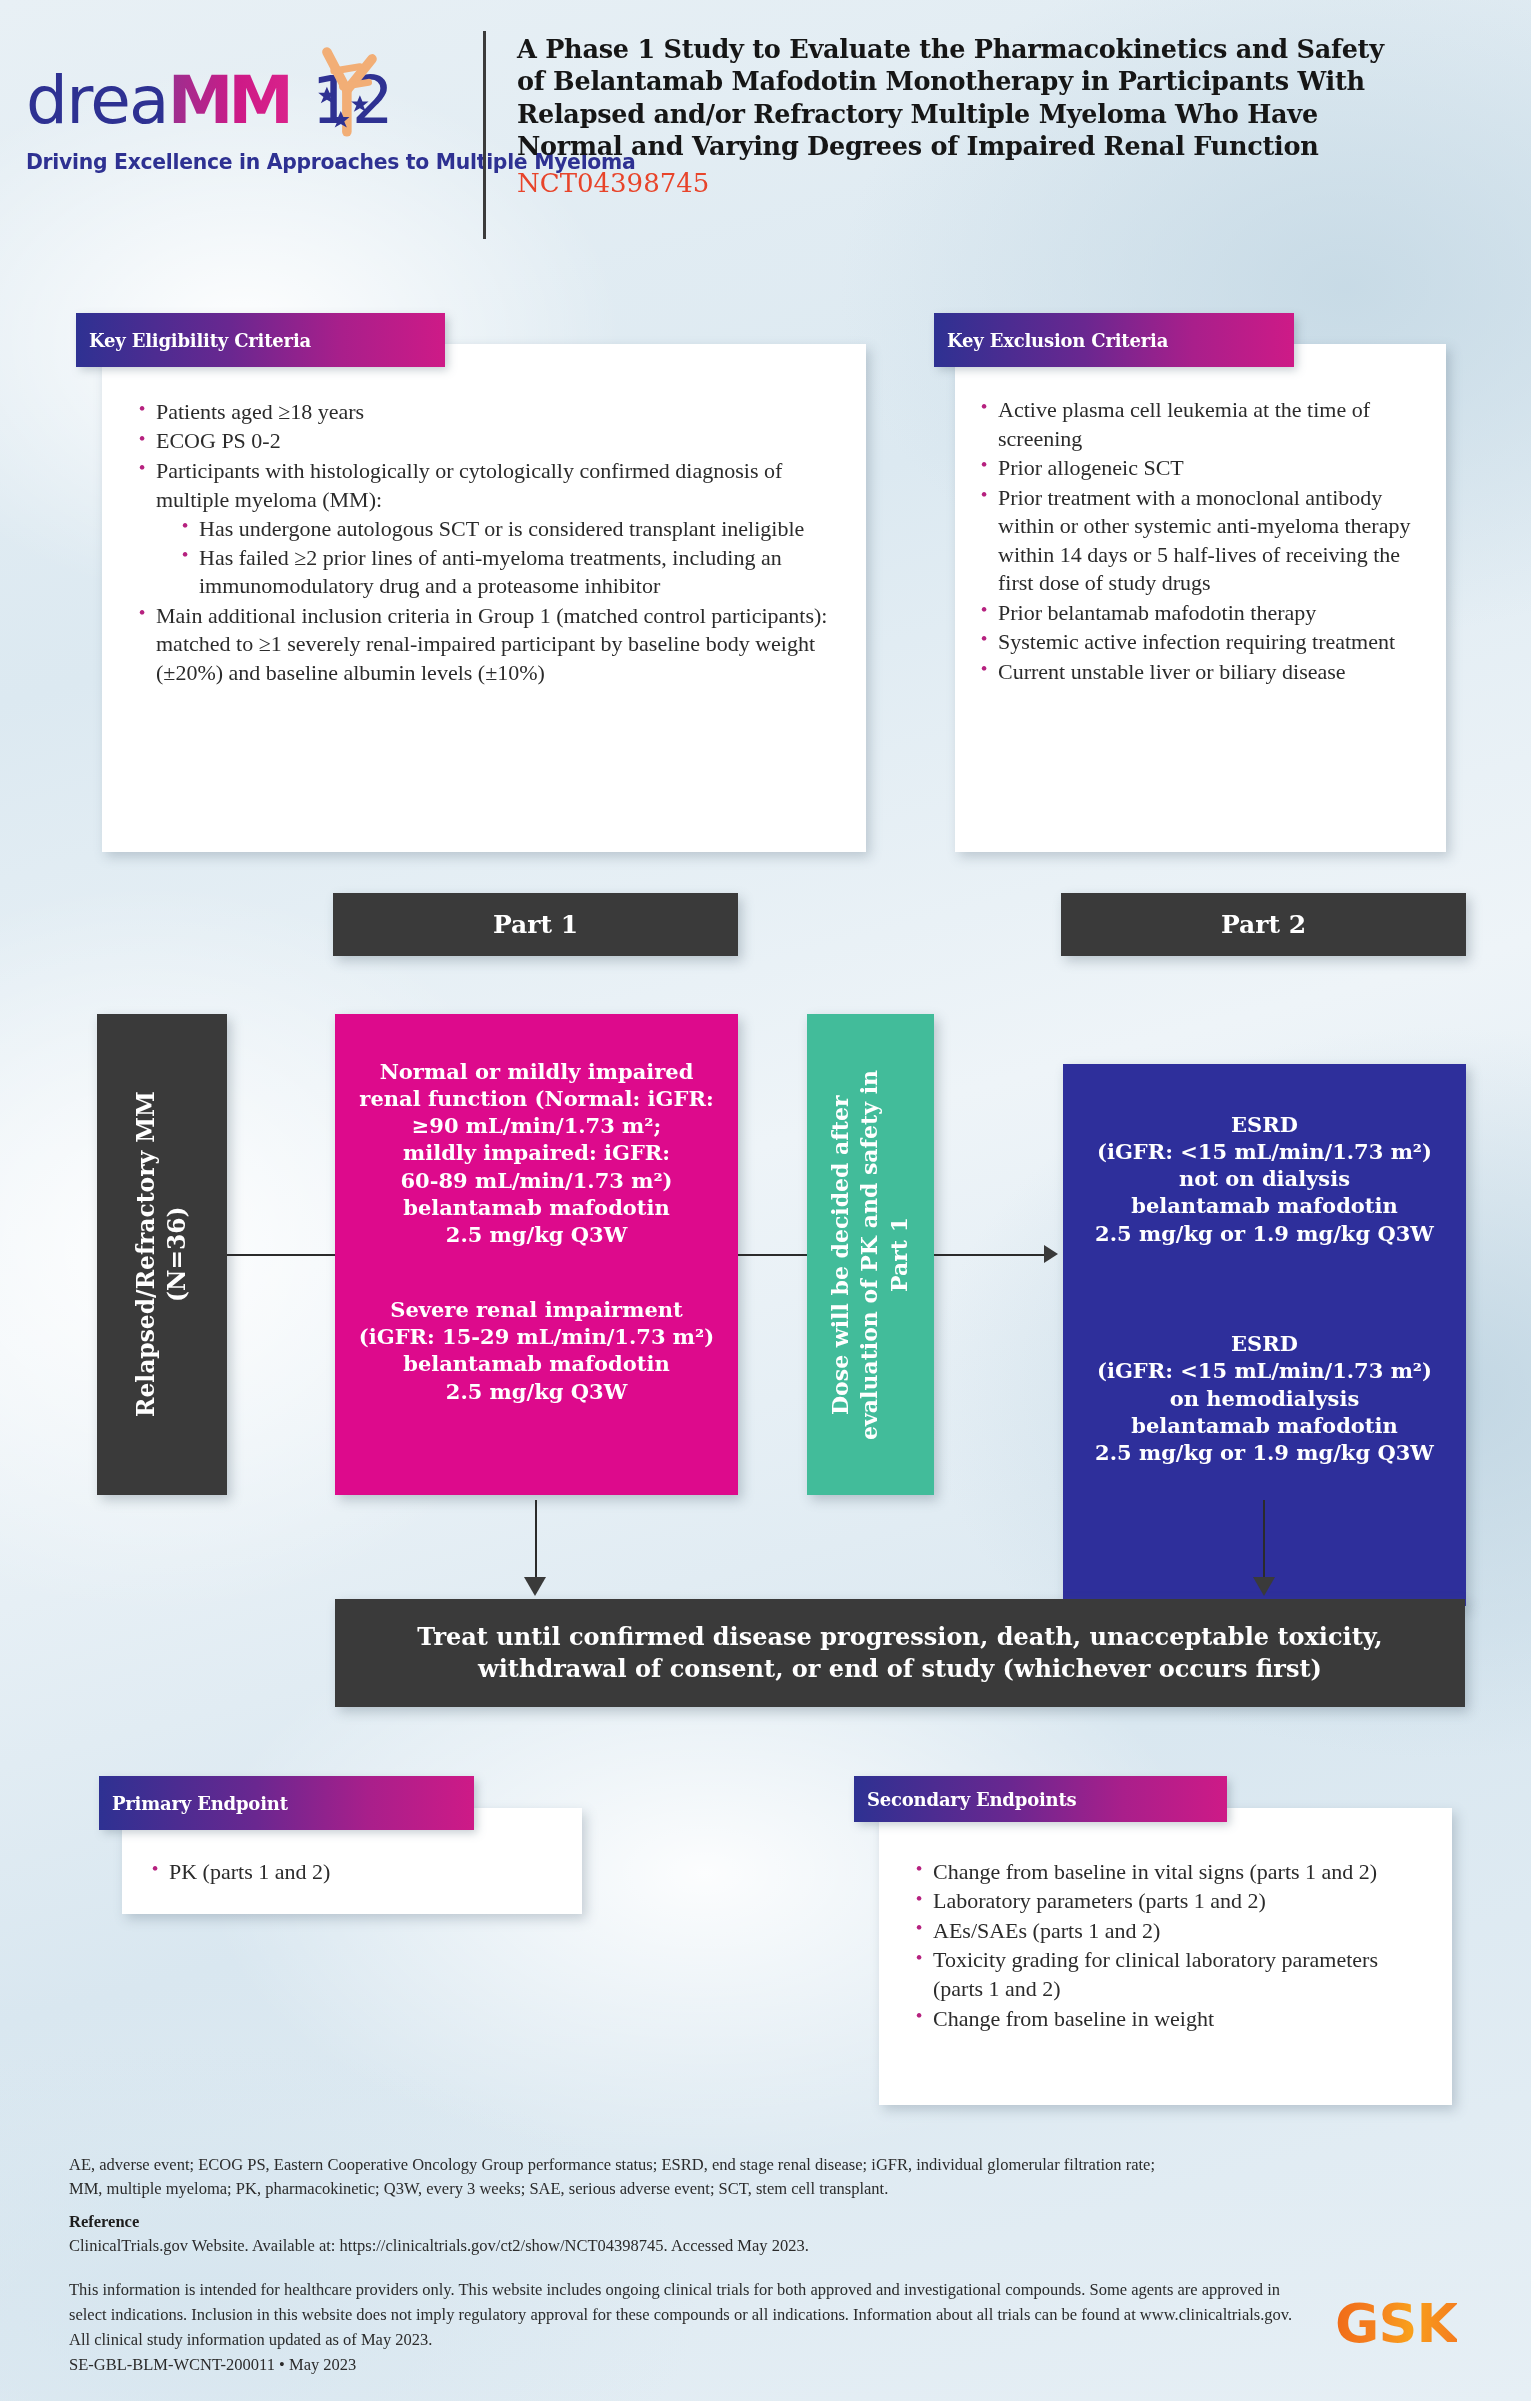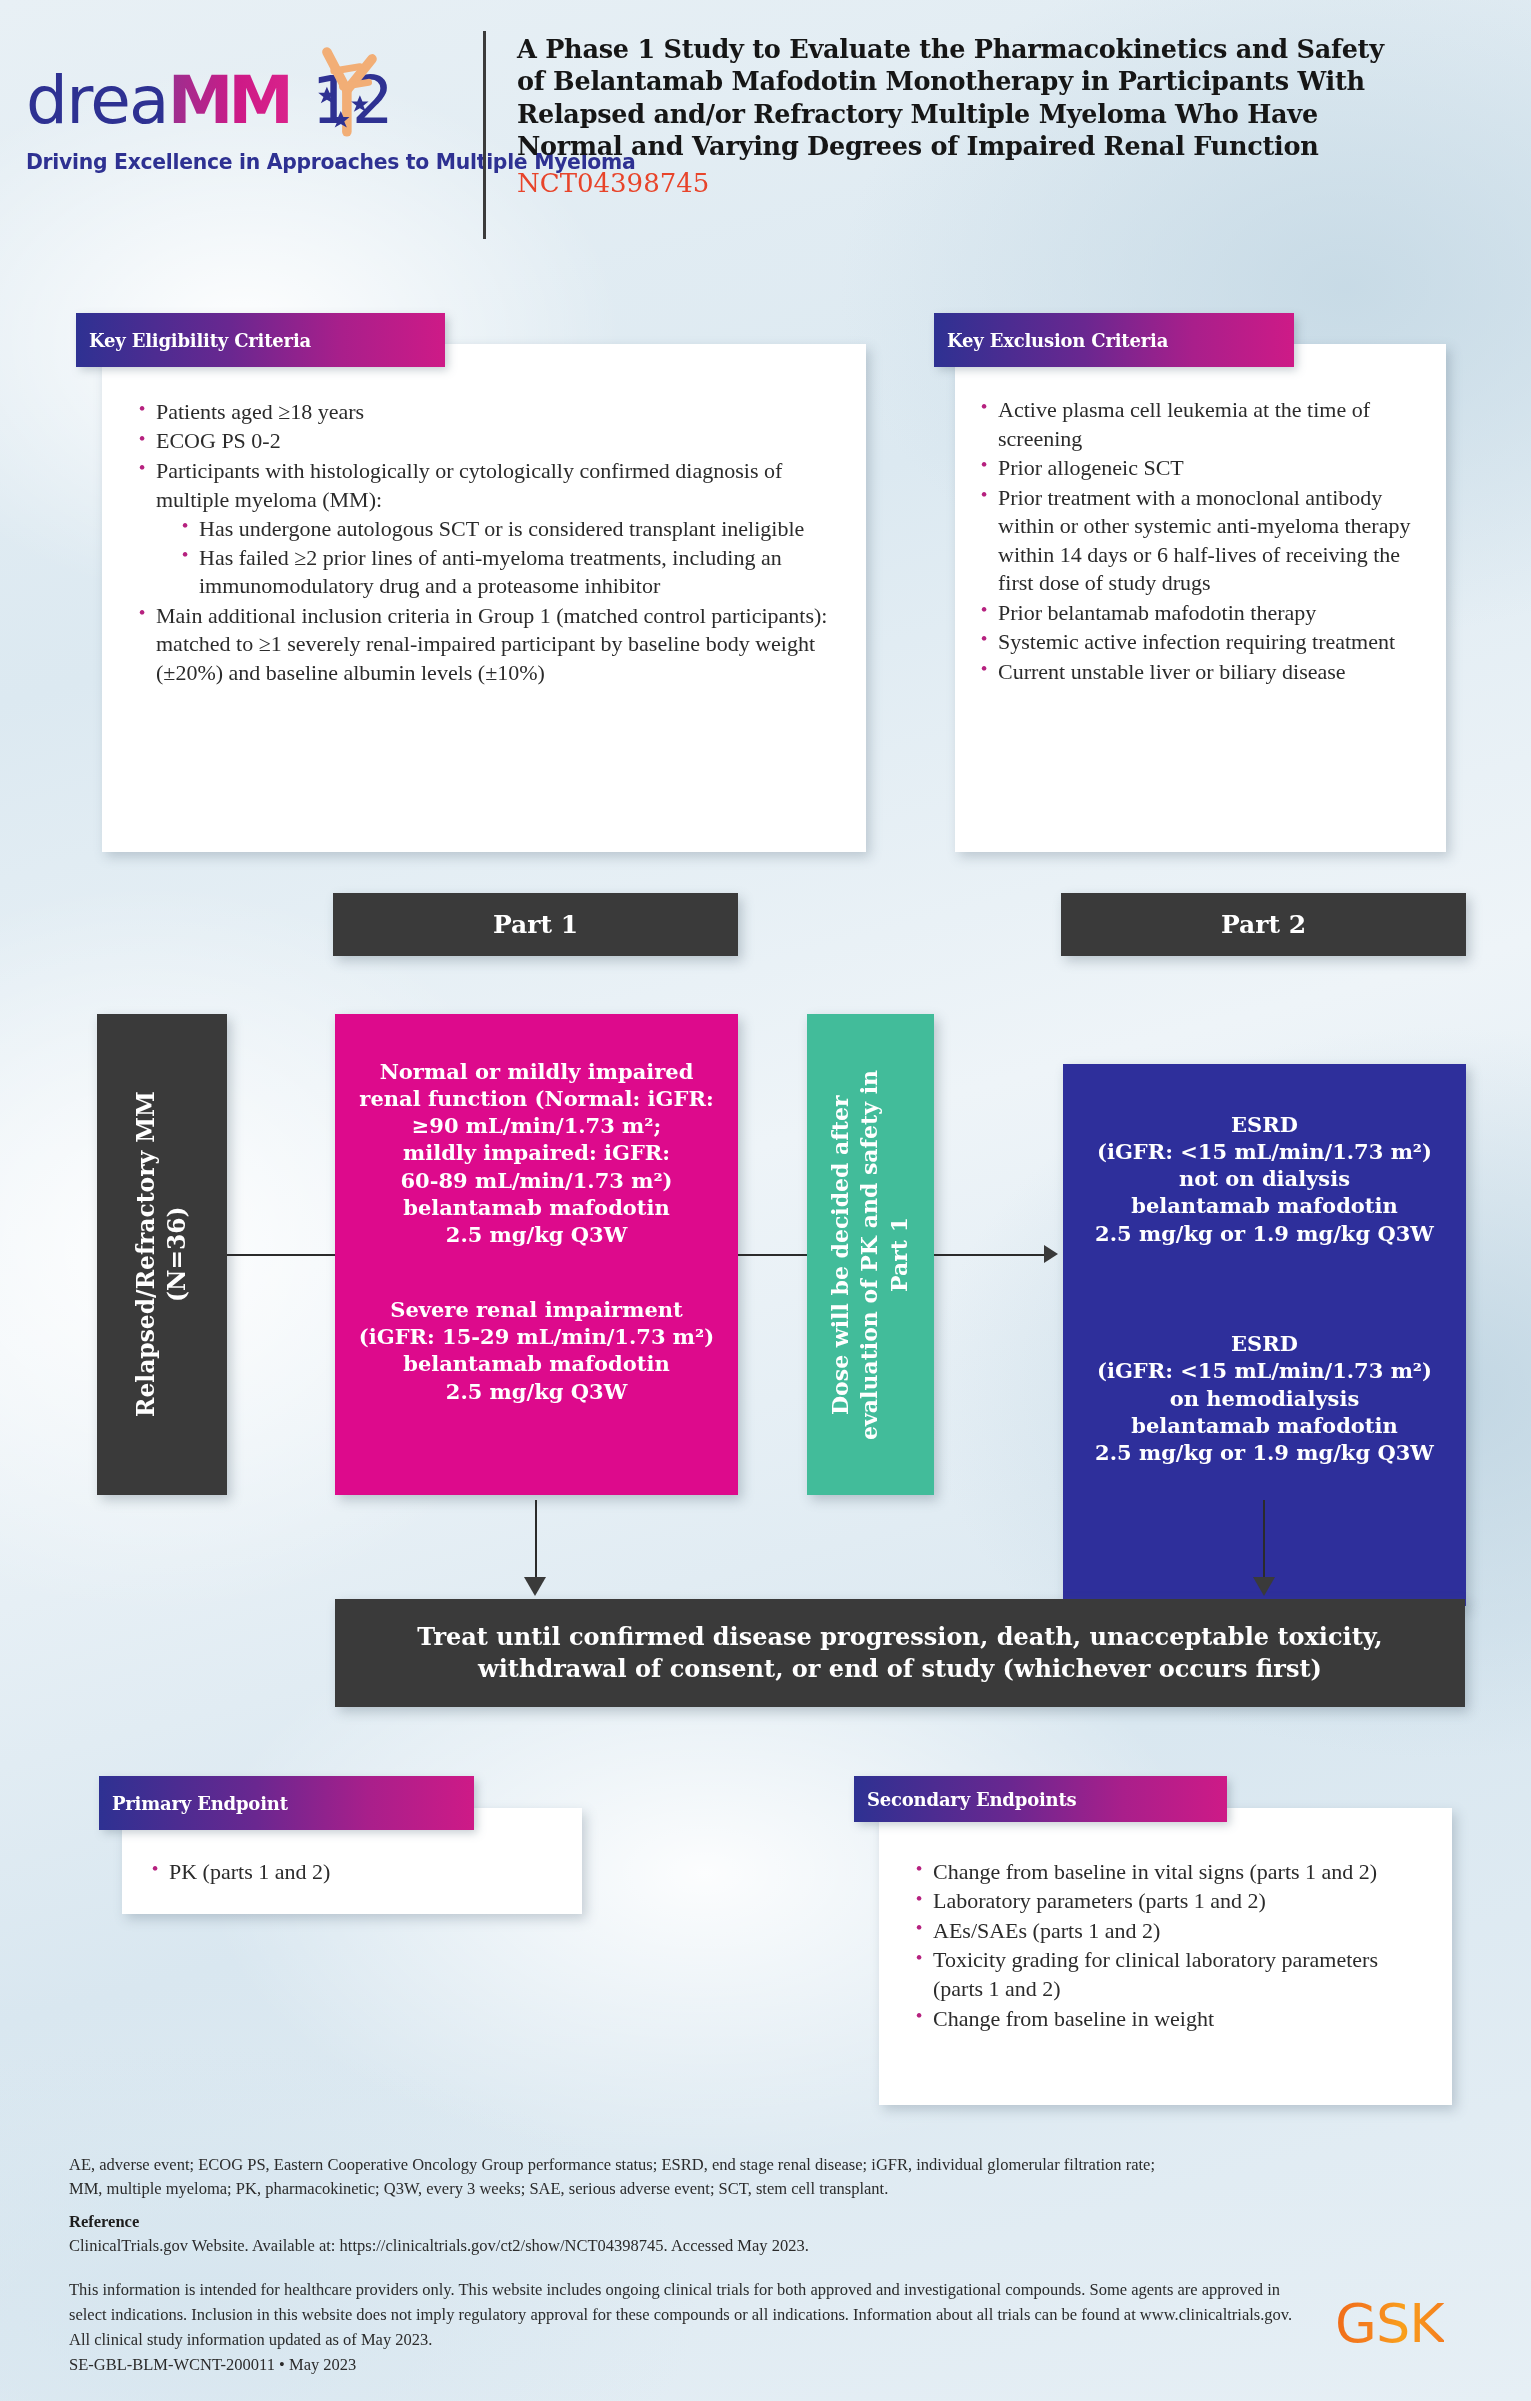"Prior treatment with a monoclonal" span { text: 6 -> 5 }
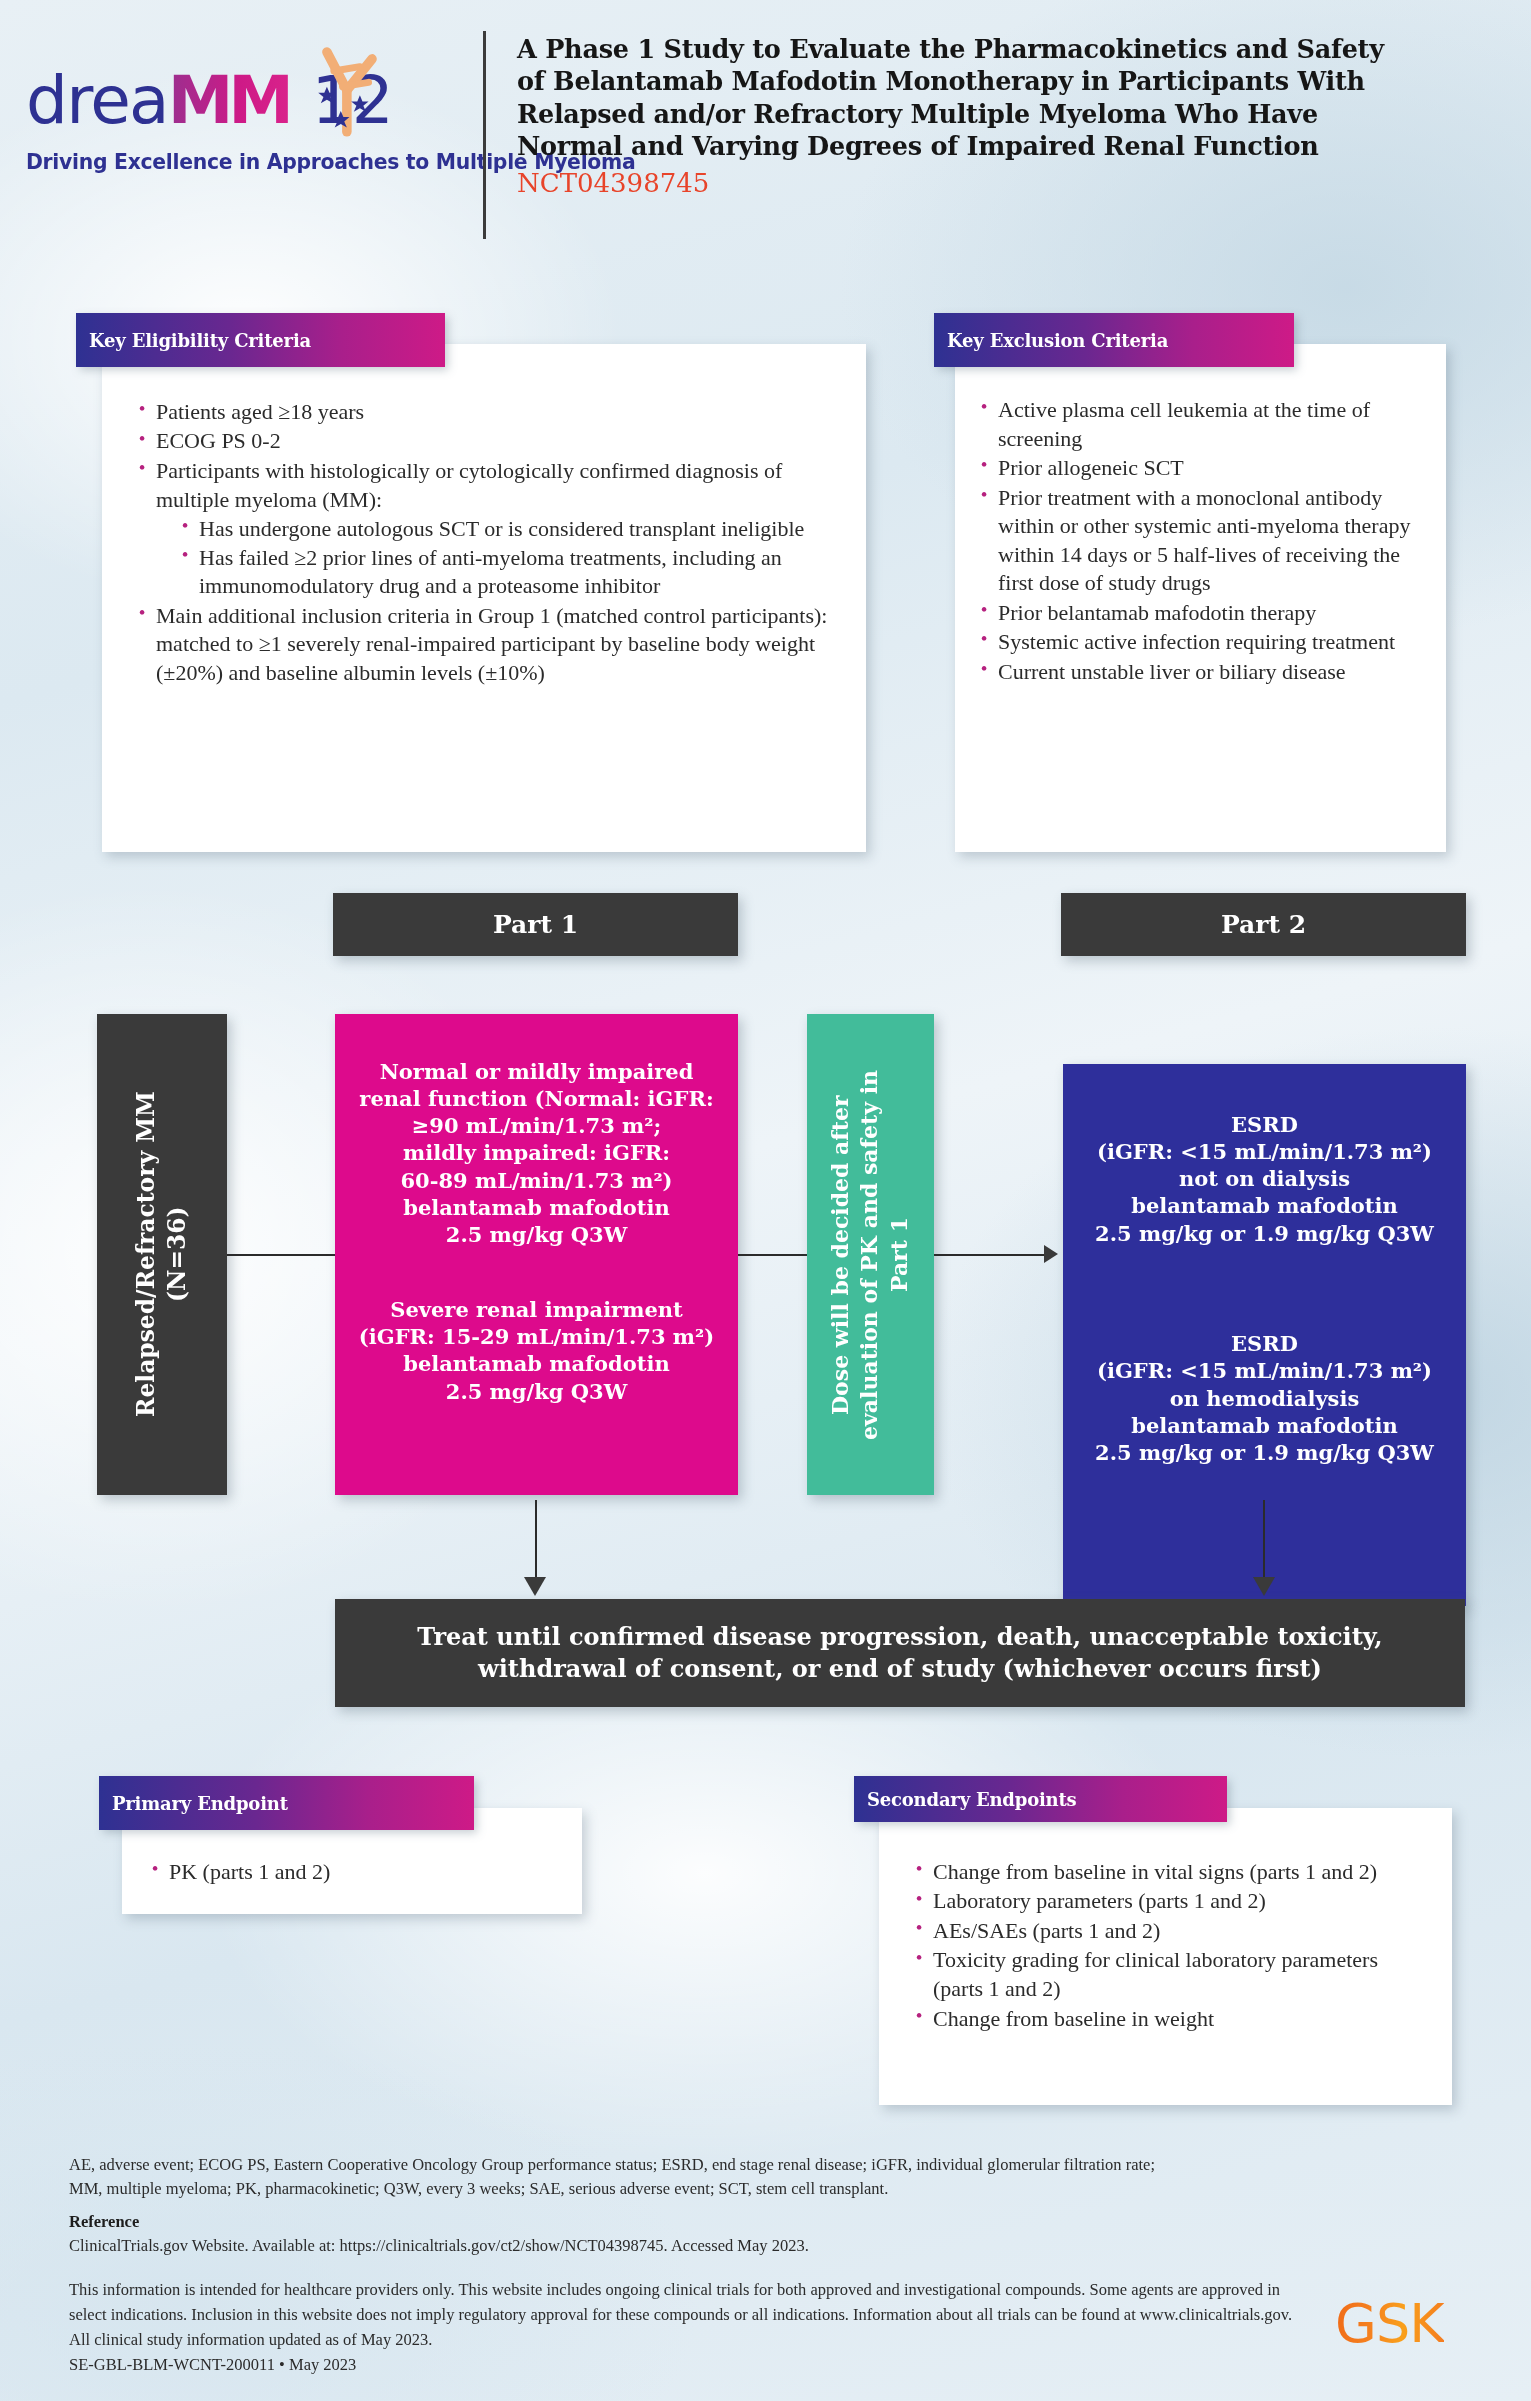"GSK" .gsk { font-weight: 400 -> 700 }
